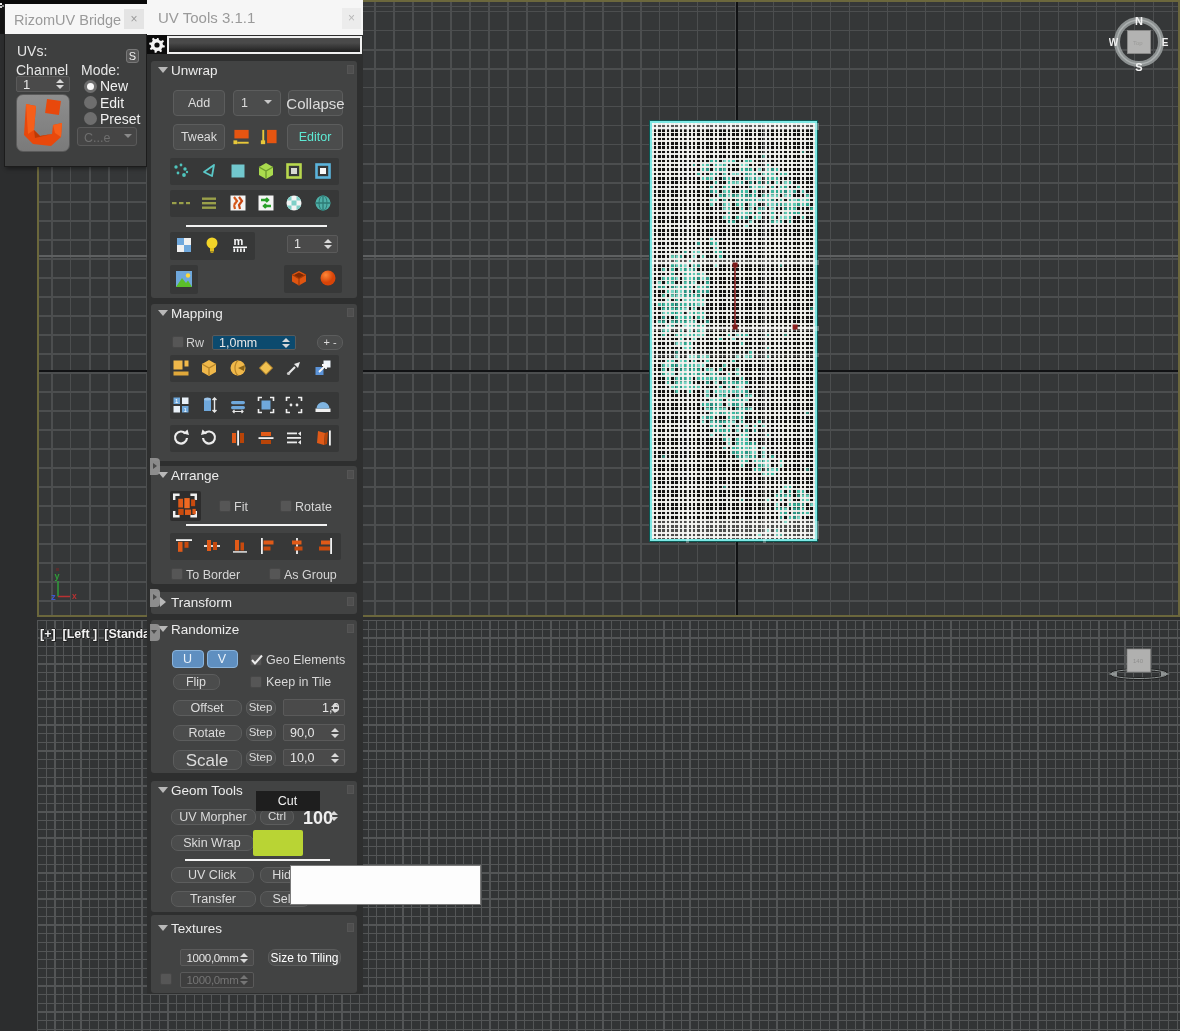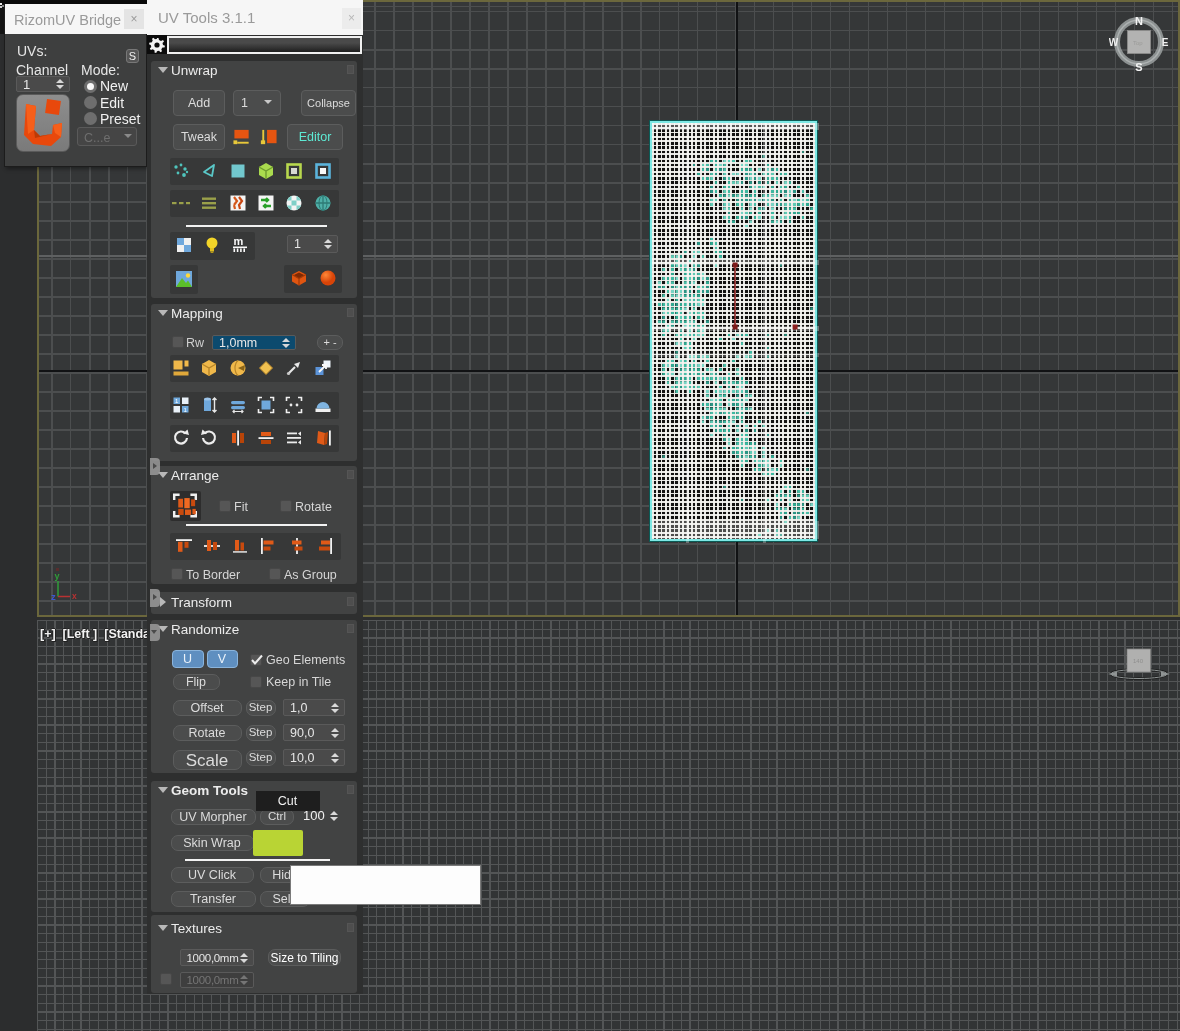"Collapse" div.btn { font-size: 11px -> 15px; margin-left: 13px -> none }
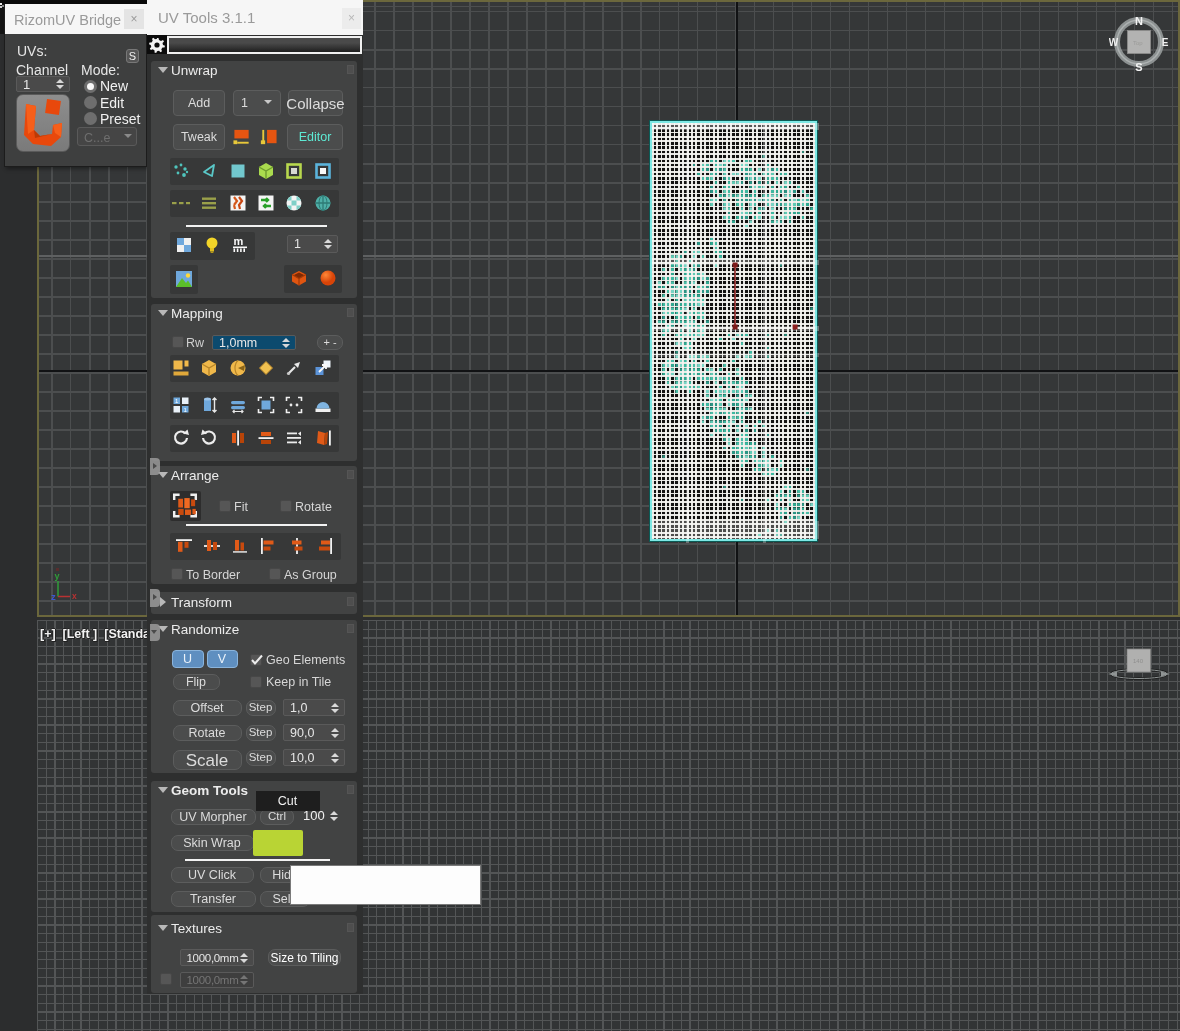"1,0" div.spn { padding-left: none -> 32px }
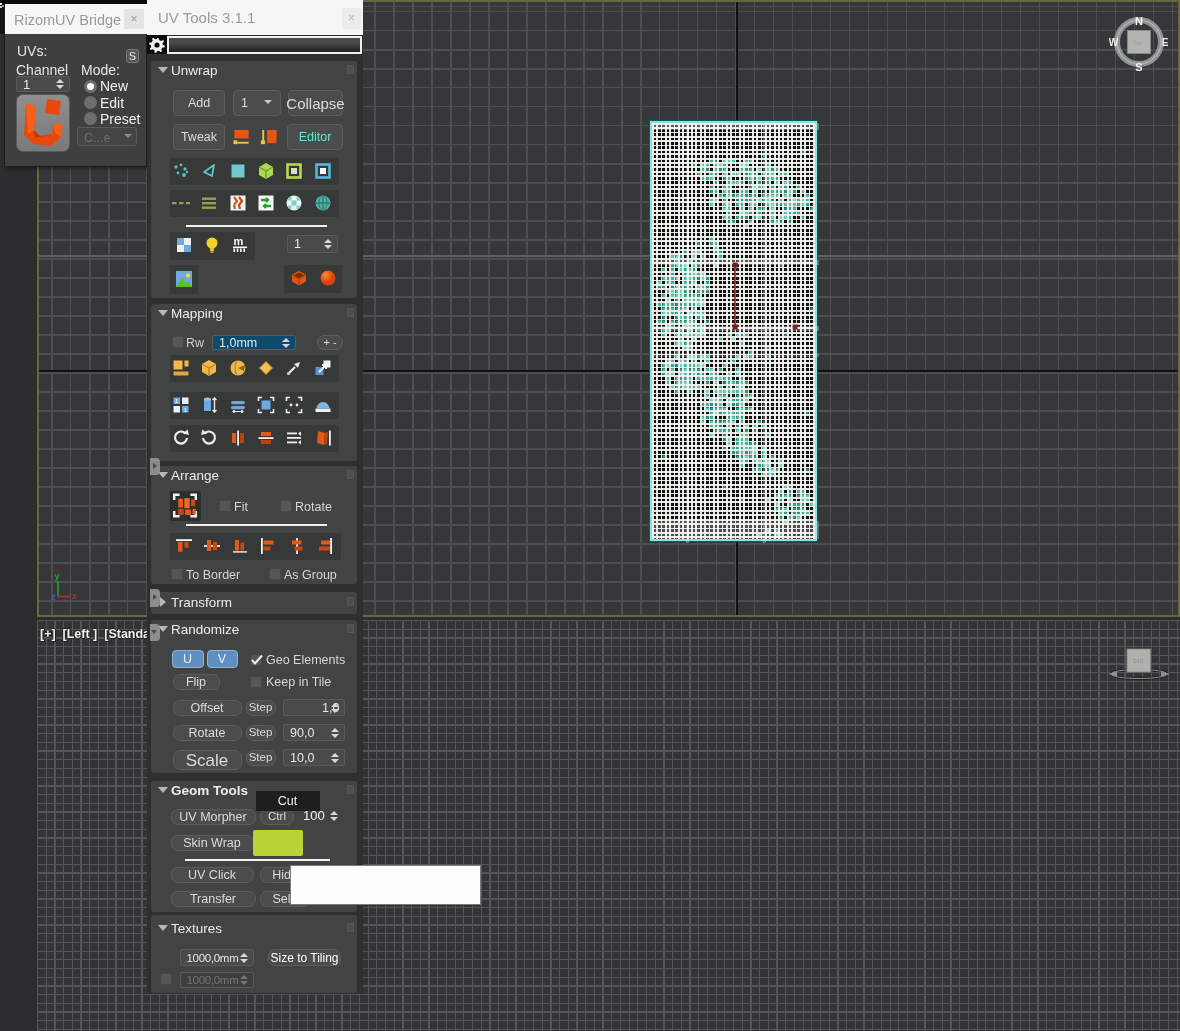"Geom Tools" div.hdr { font-weight: bold -> none }
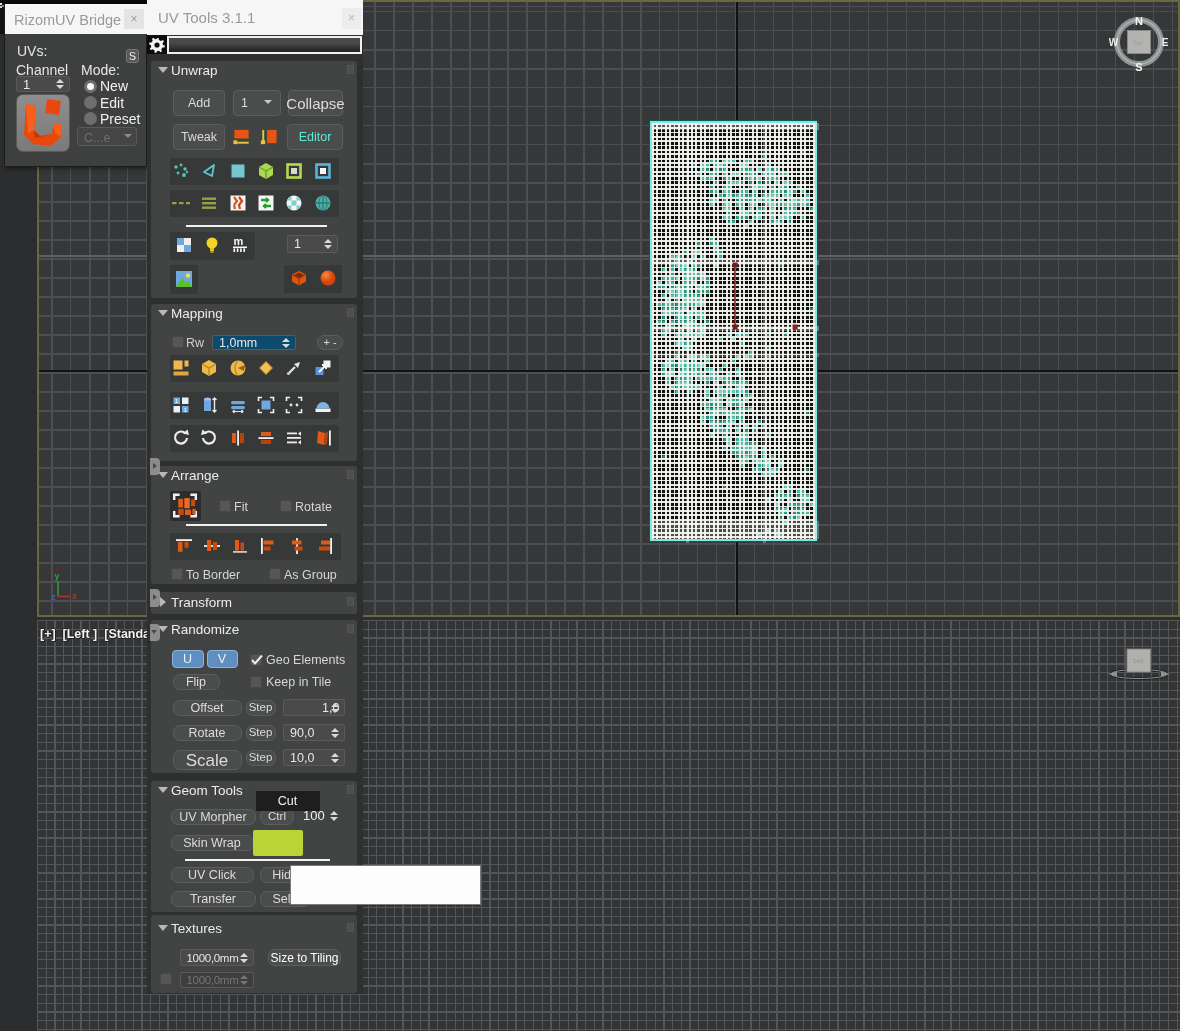"100" div.lbl { font-size: 13px -> 18px; font-weight: normal -> bold }
